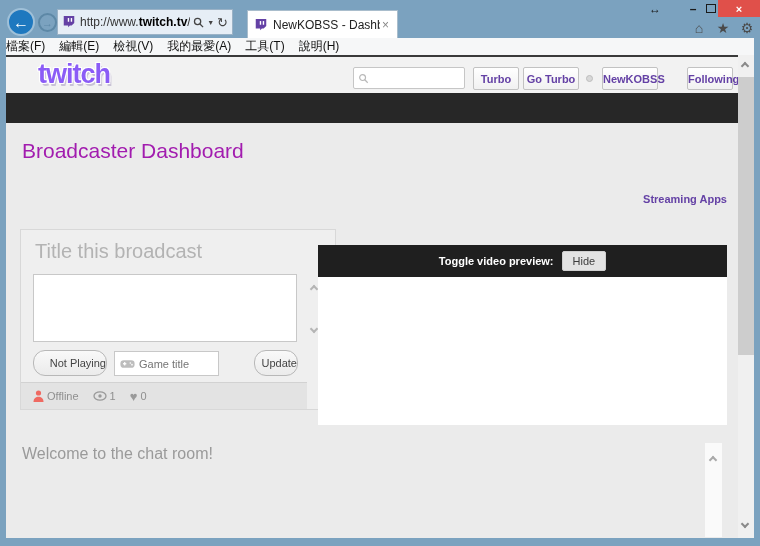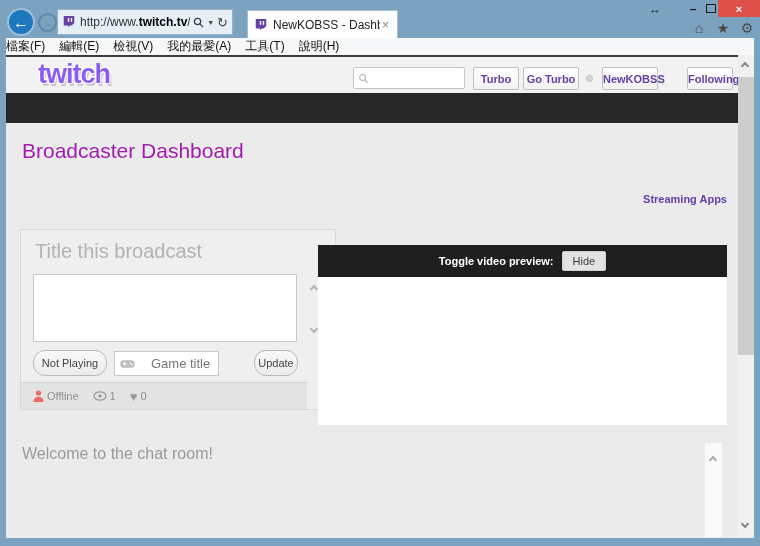"Not Playing" .row-btn { text-align: none -> right }
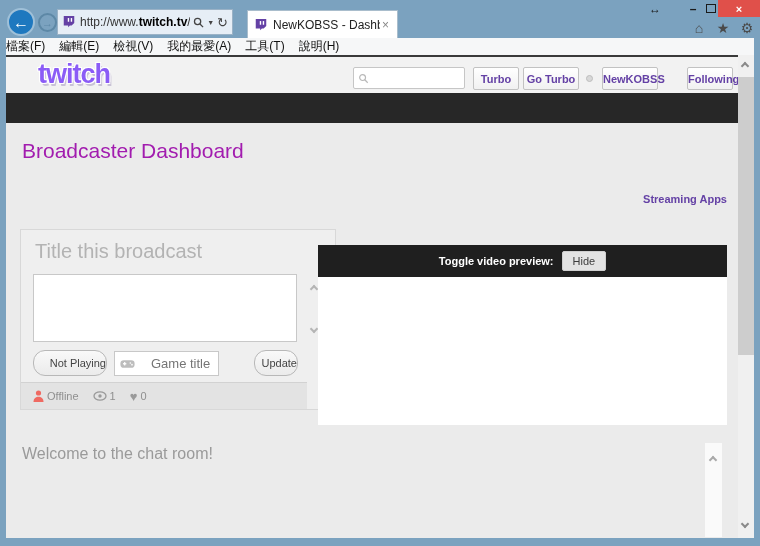"Game title" .game-input input { font-size: 13px -> 11px; margin-left: 16px -> 4px }
